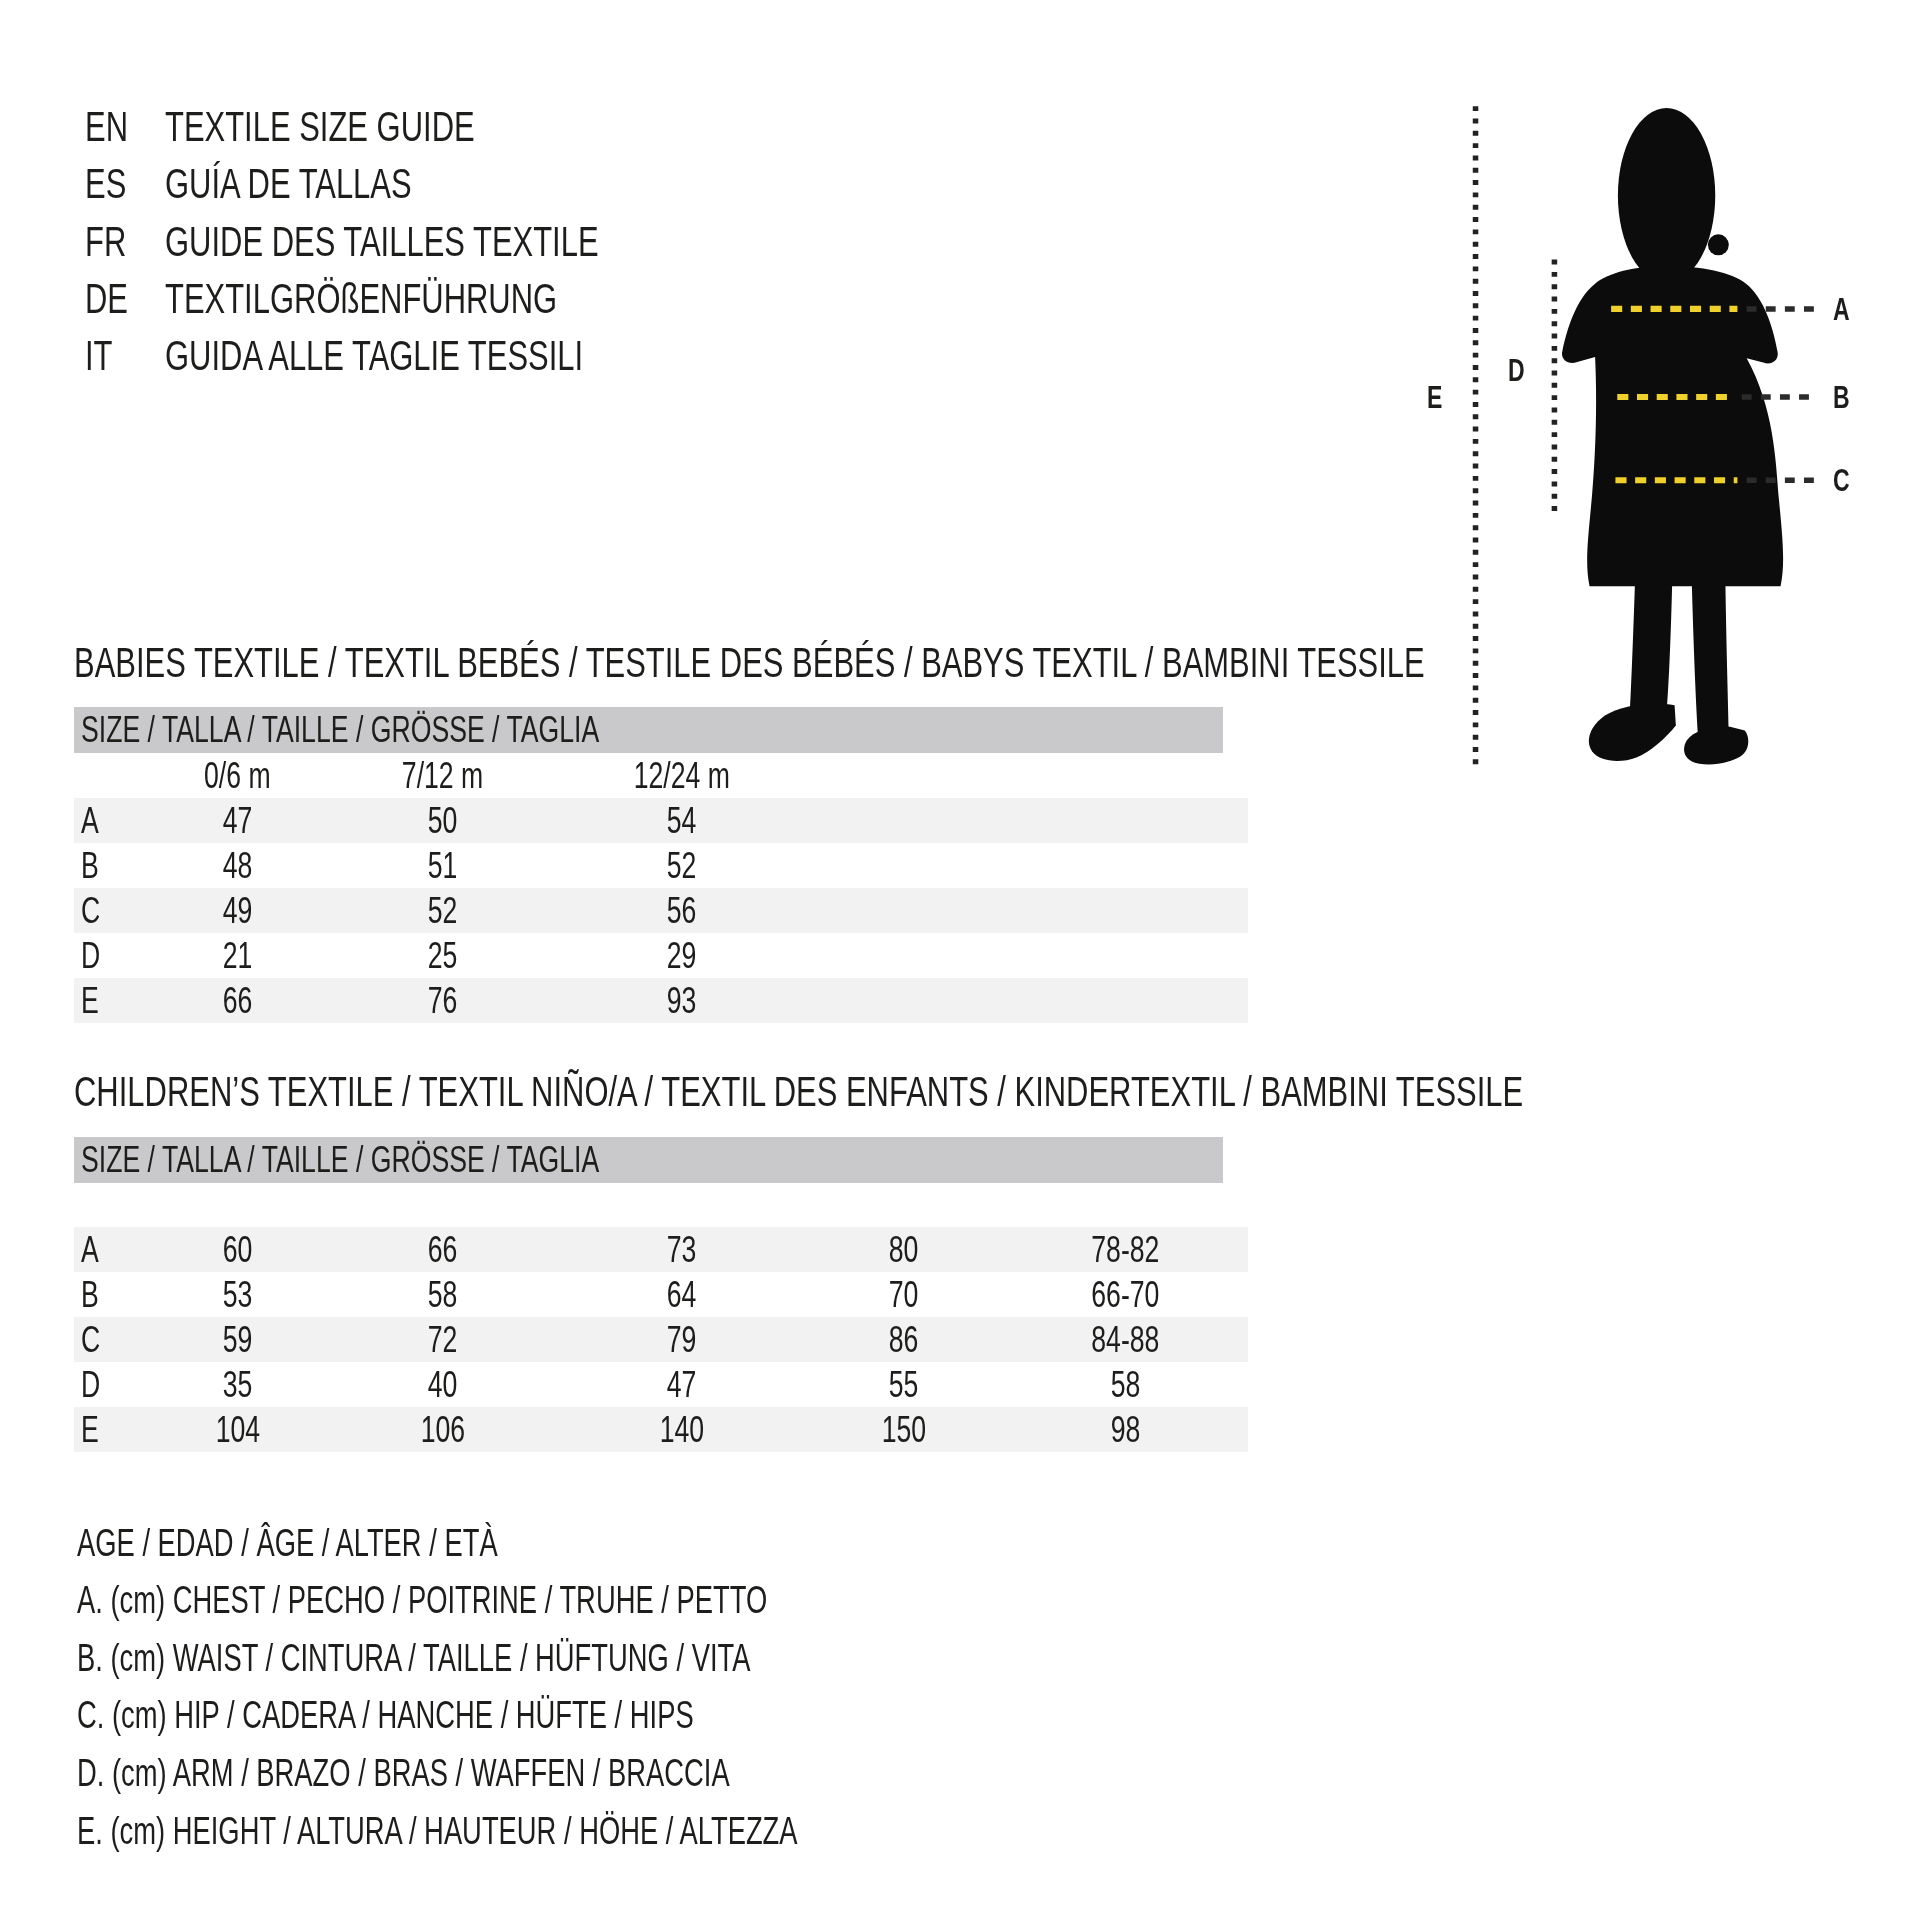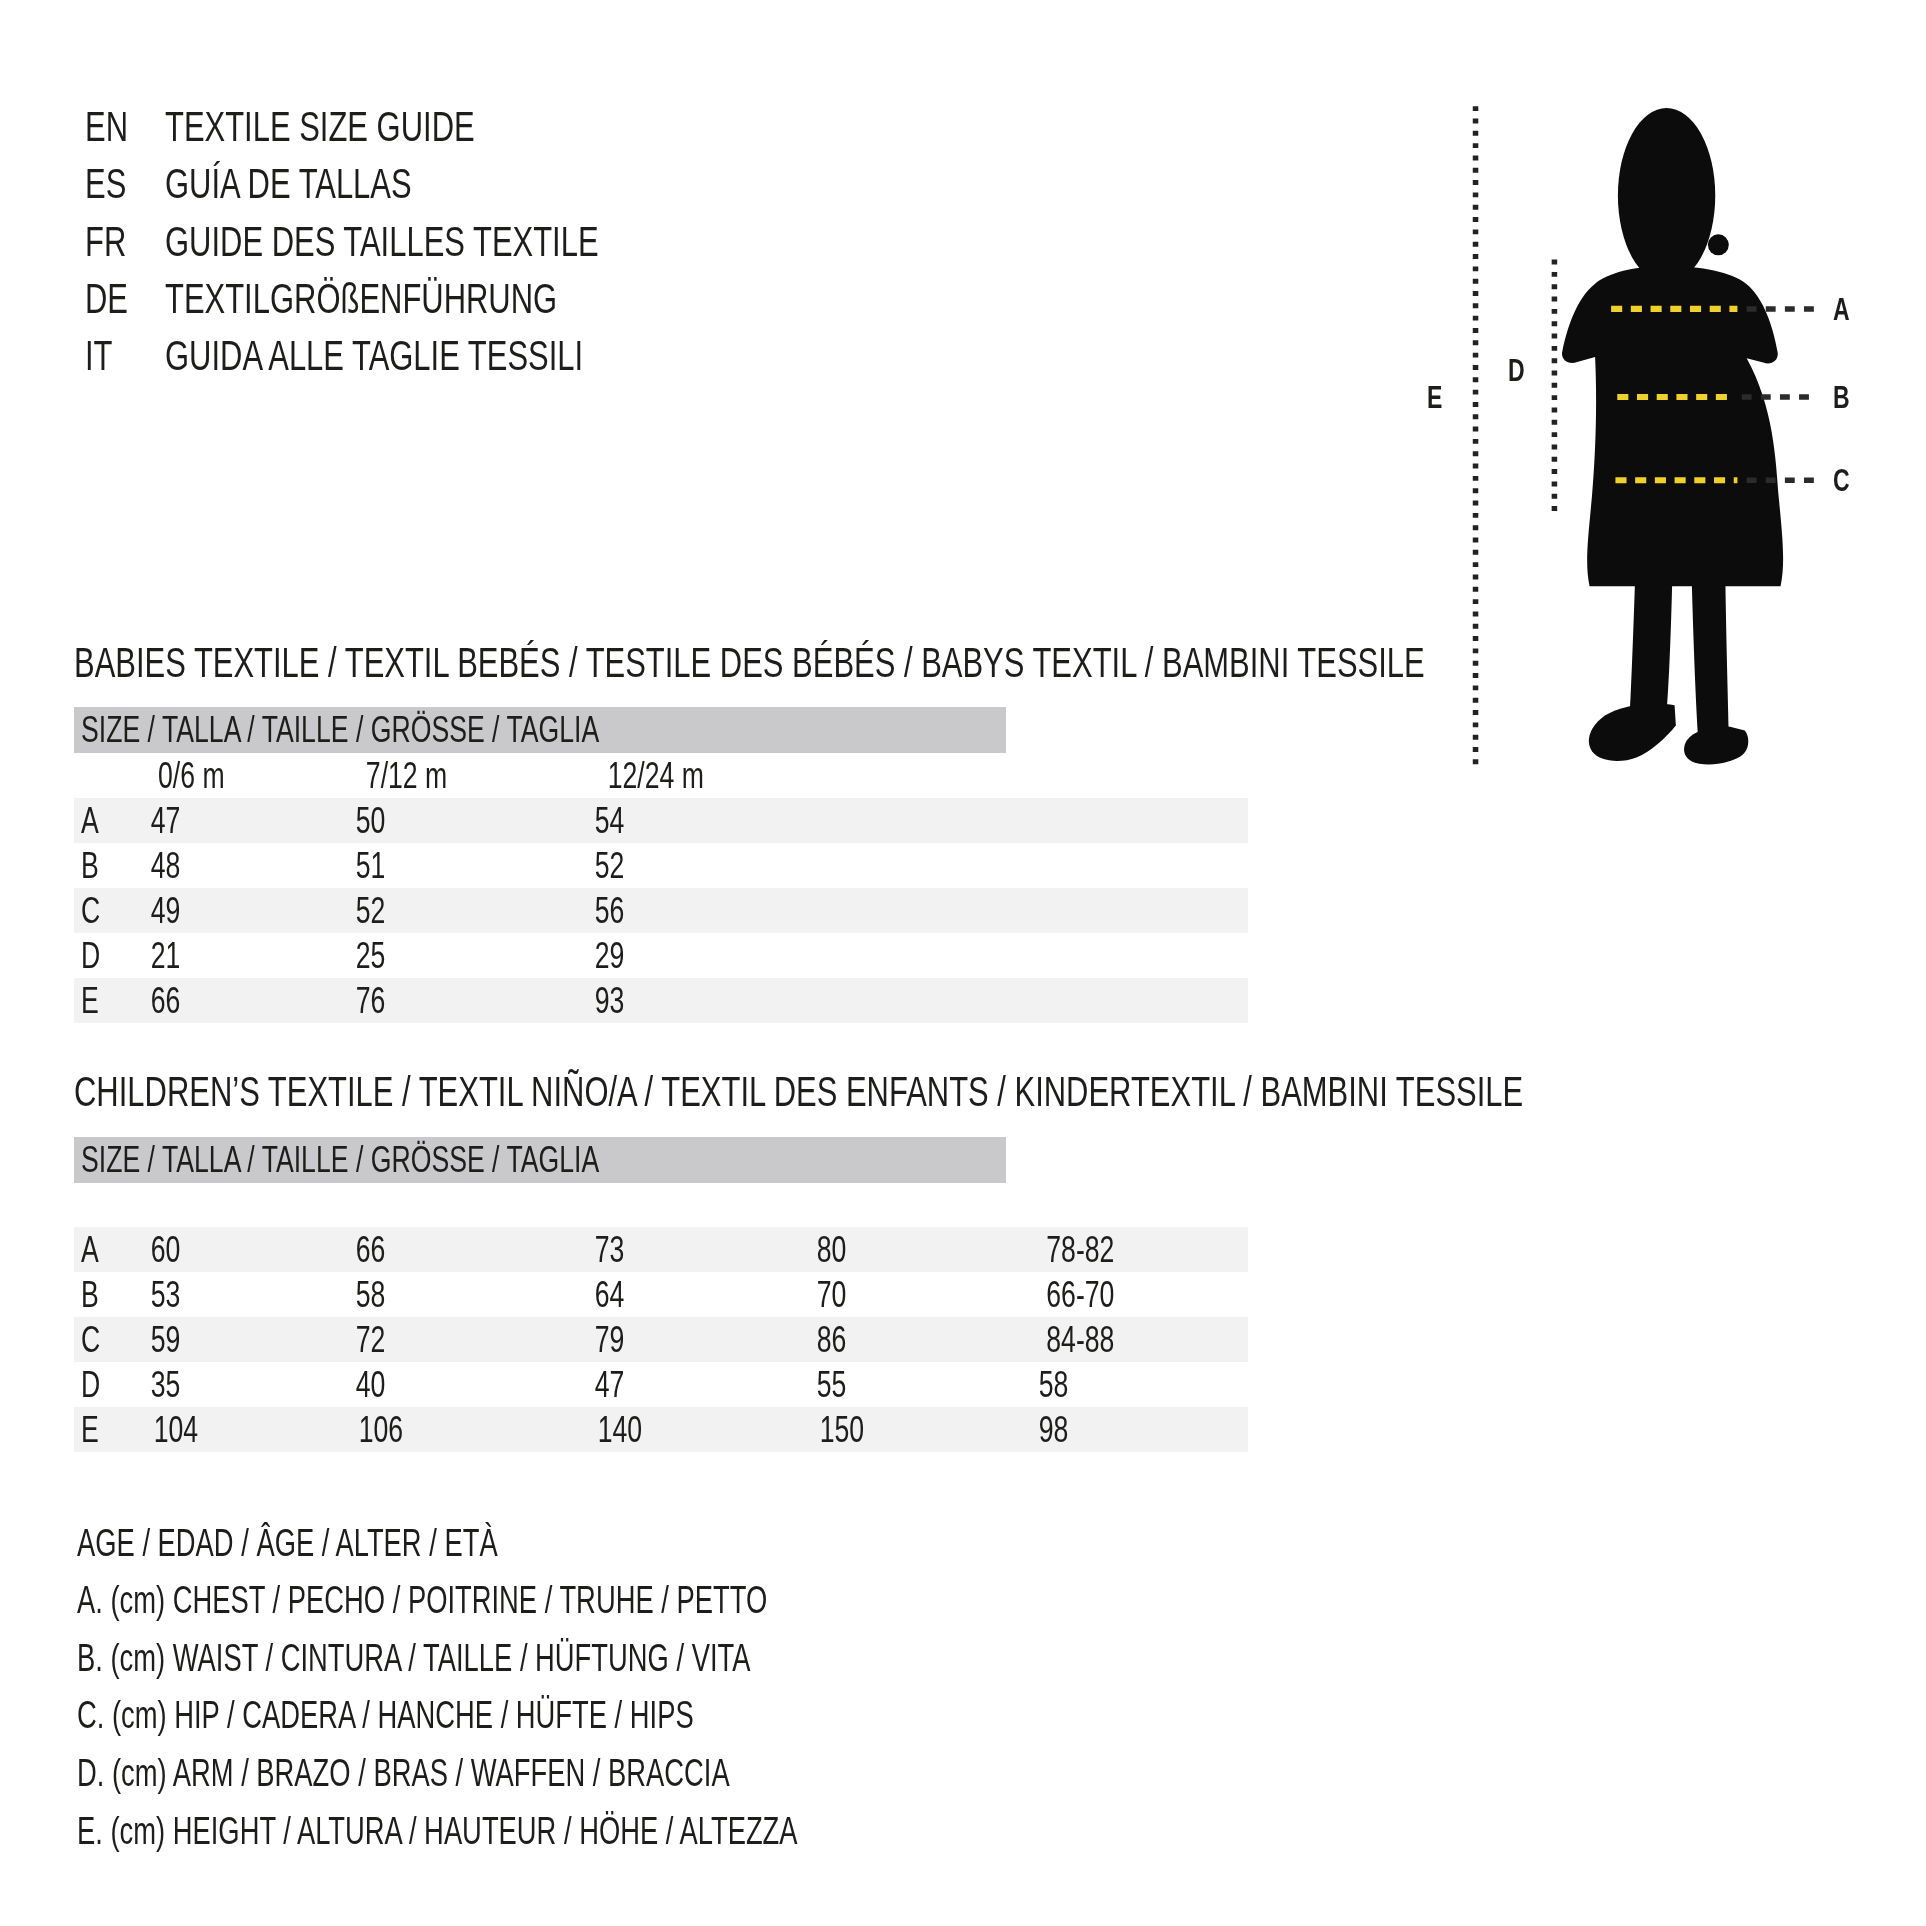"SIZE / TALLA / TAILLE" .bar { width: 932px -> 1149px }
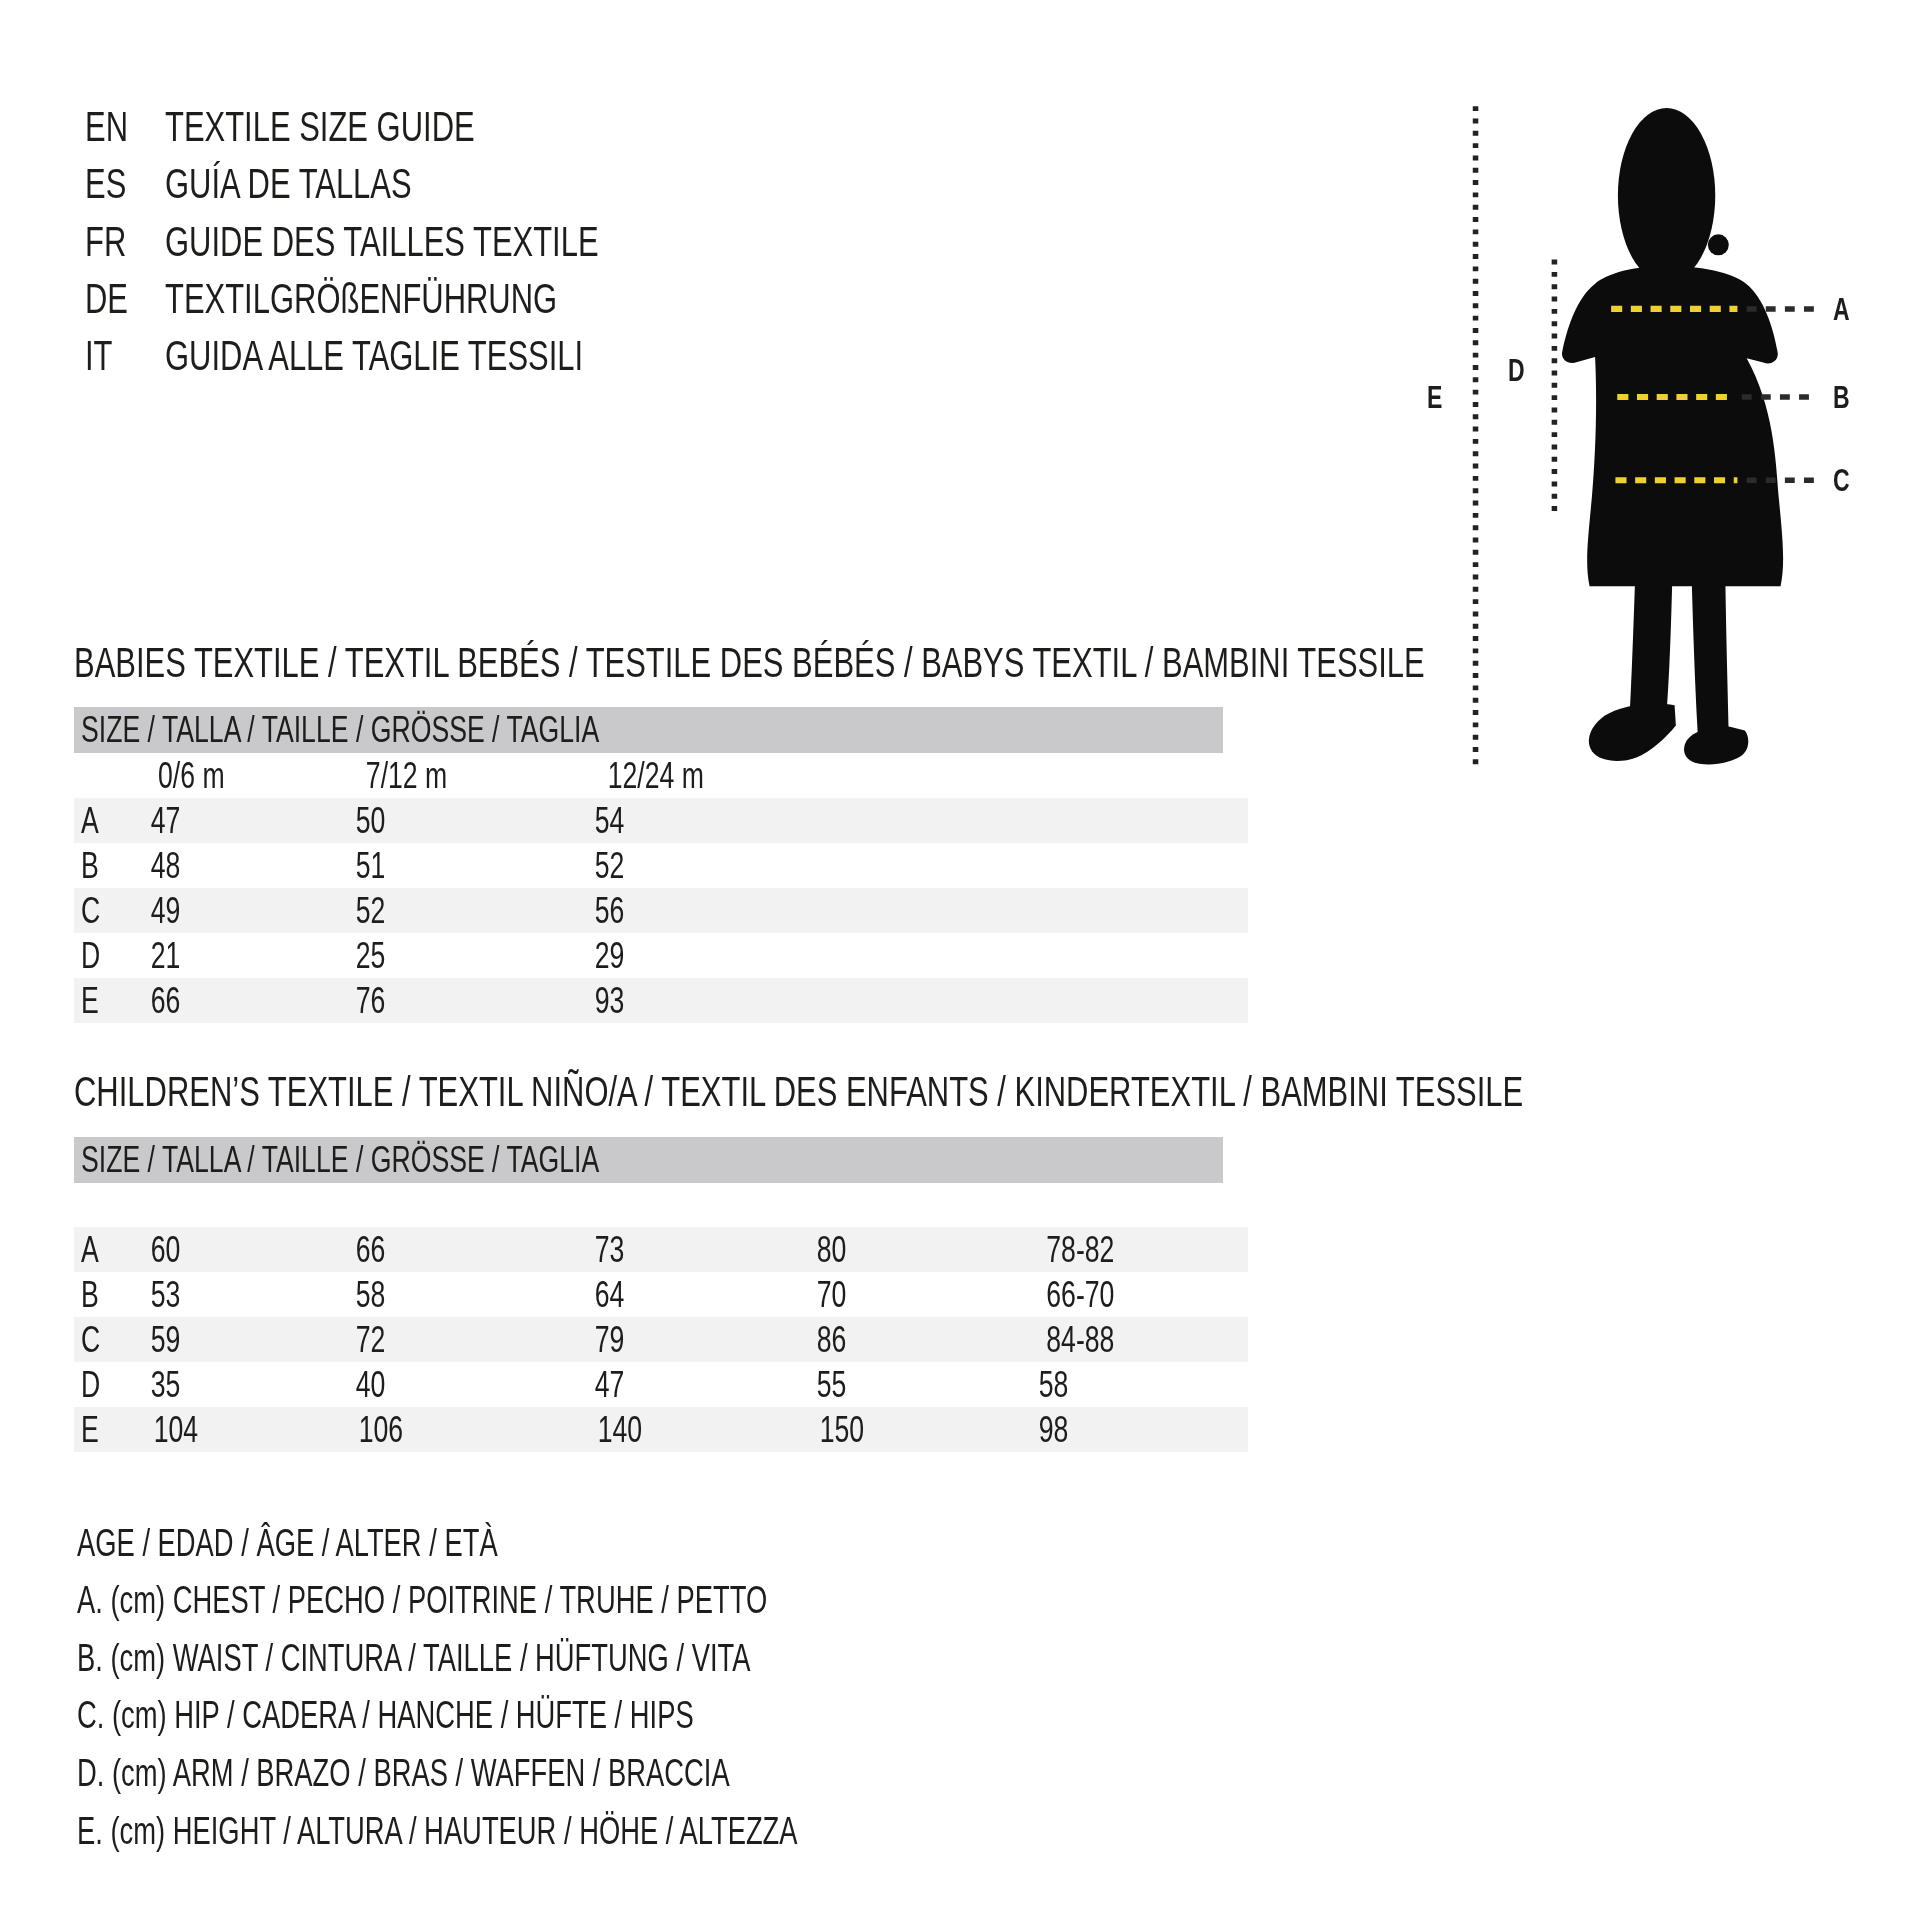"0/6 m" .cell { text-align: none -> center }
